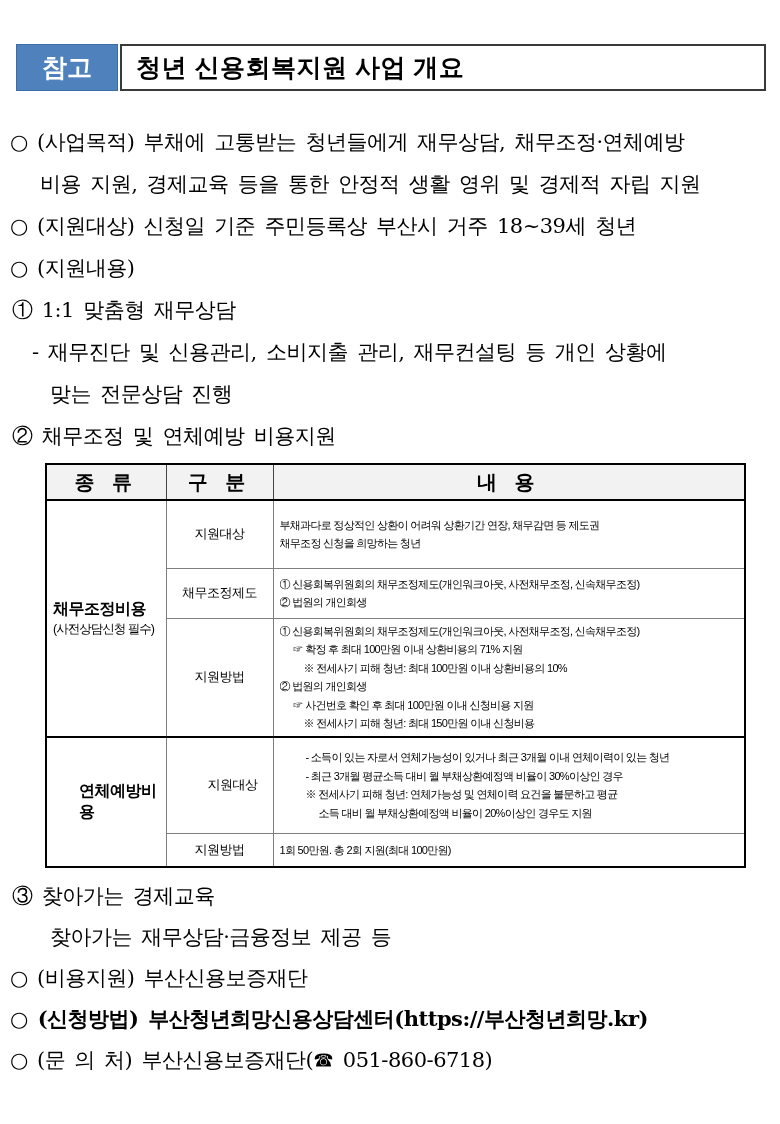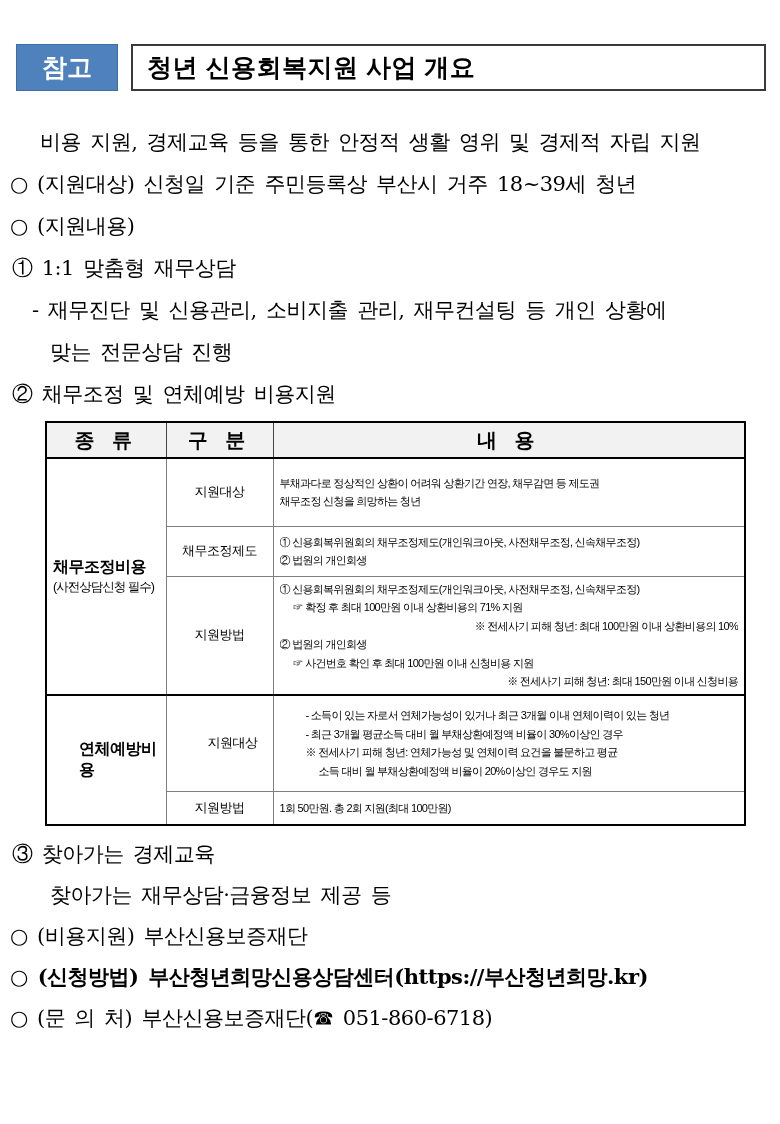"참고" .doc-header { gap: 13px -> 2px }
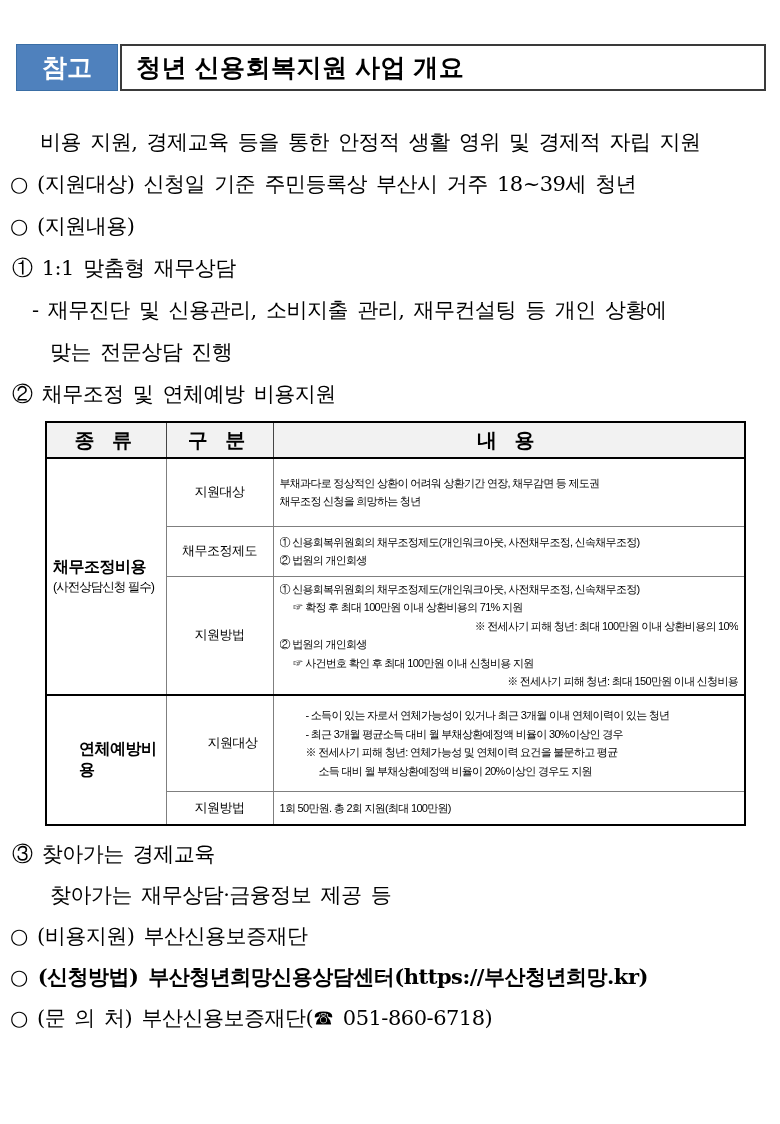"○ (사업목적) 부채에 고통받는 청년들에게" div.line { html: none -> <div>○ (사업목적) 부채에 고통받는 청년들에게 재무상담, 채무조정·연체예방</div> }
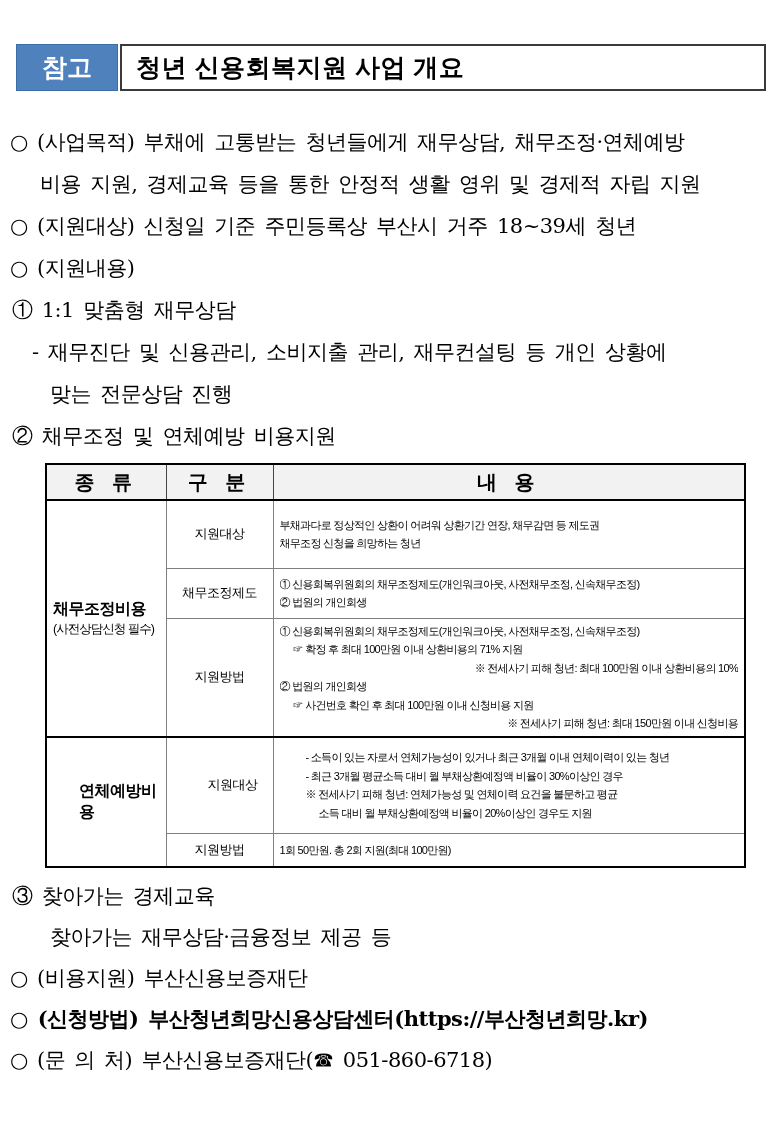"※ 전세사기 피해 청년: 최대" .cind-2 { text-align: right -> none }
